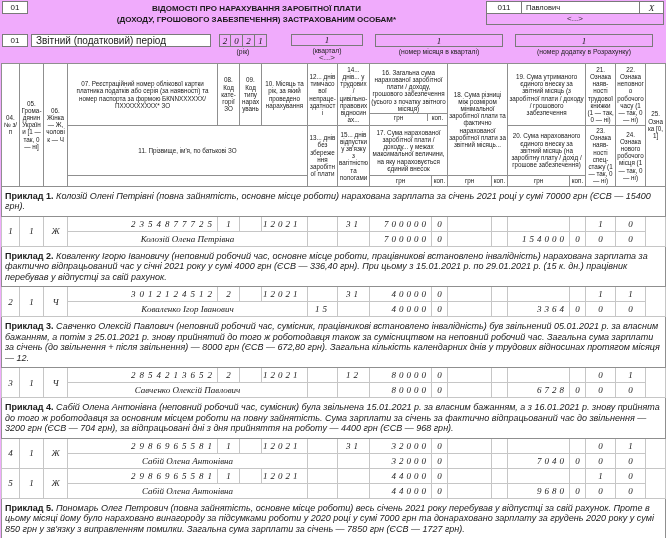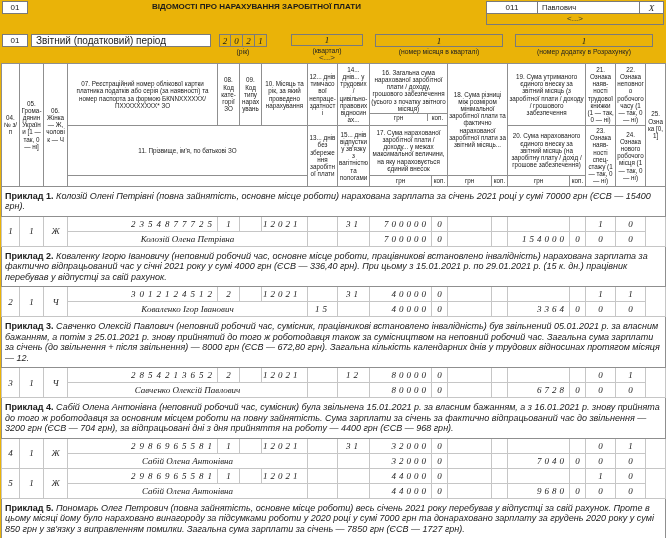"01" .sheet { background: #eab308 -> #f0abfc }
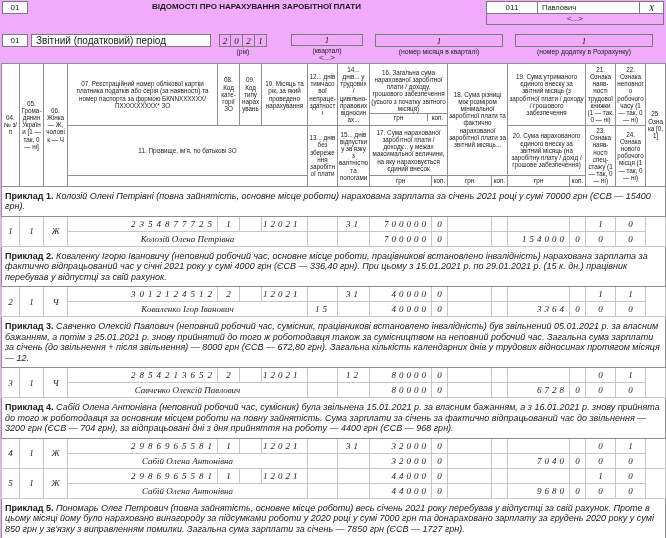"ВІДОМОСТІ ПРО НАРАХУВАННЯ ЗАРОБІТНОЇ" .titlebox { flex-direction: row -> column }
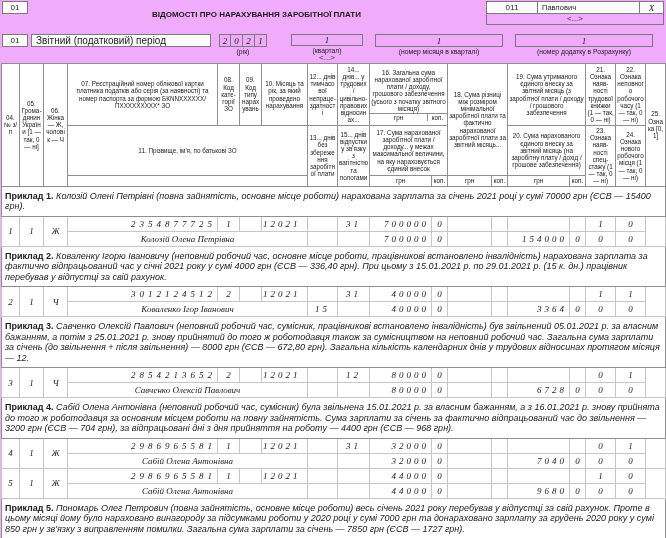"011" .b011 { width: 52px -> 36px }
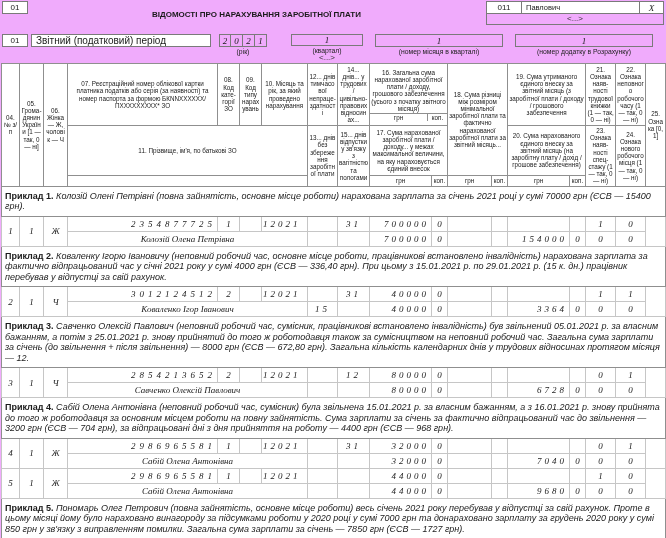"(ДОХОДУ, ГРОШОВОГО ЗАБЕЗПЕЧЕННЯ)" div { html: none -> <div>(ДОХОДУ, ГРОШОВОГО ЗАБЕЗПЕЧЕННЯ) ЗАСТРАХОВАНИМ ОСОБАМ*</div> }
